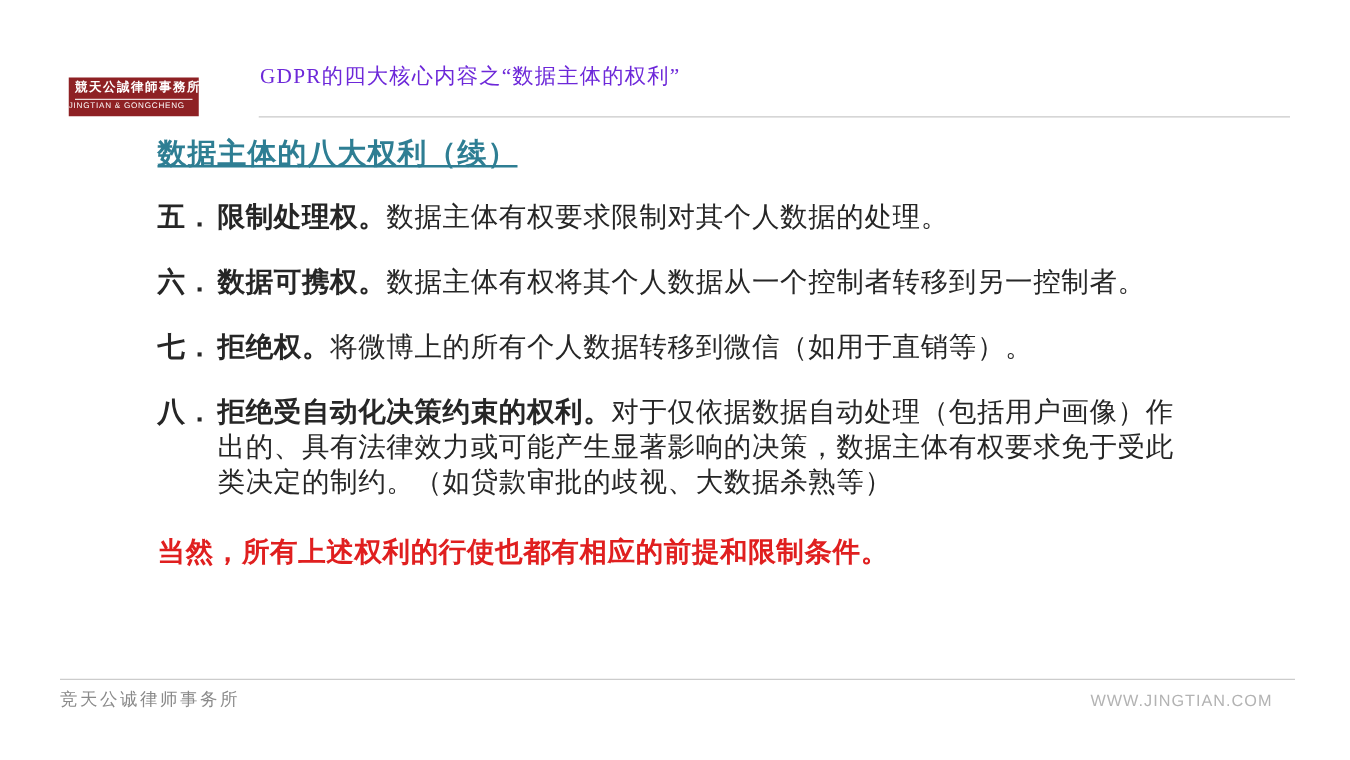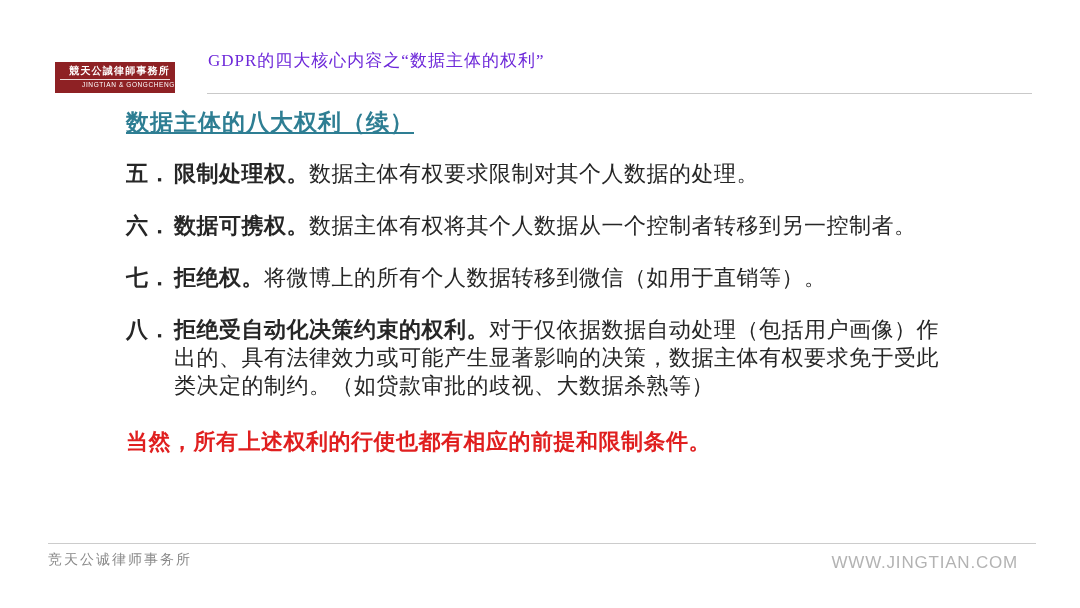"競天公誠律師事務所" .logo { text-align: right -> left; width: 120px -> 104px }
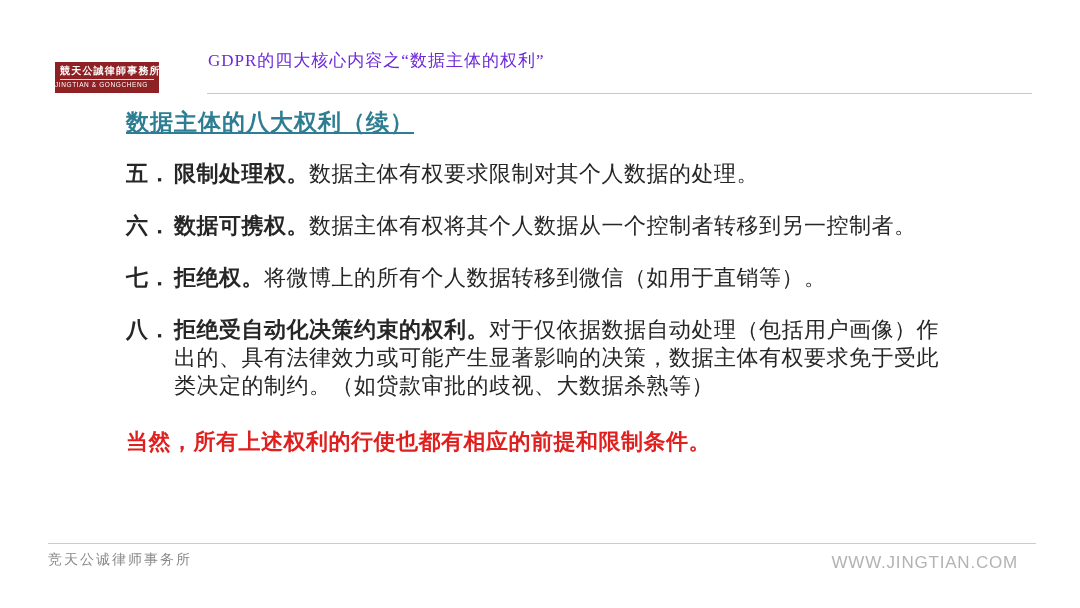"WWW.JINGTIAN.COM" .footer-site { font-size: 17px -> 13px }
